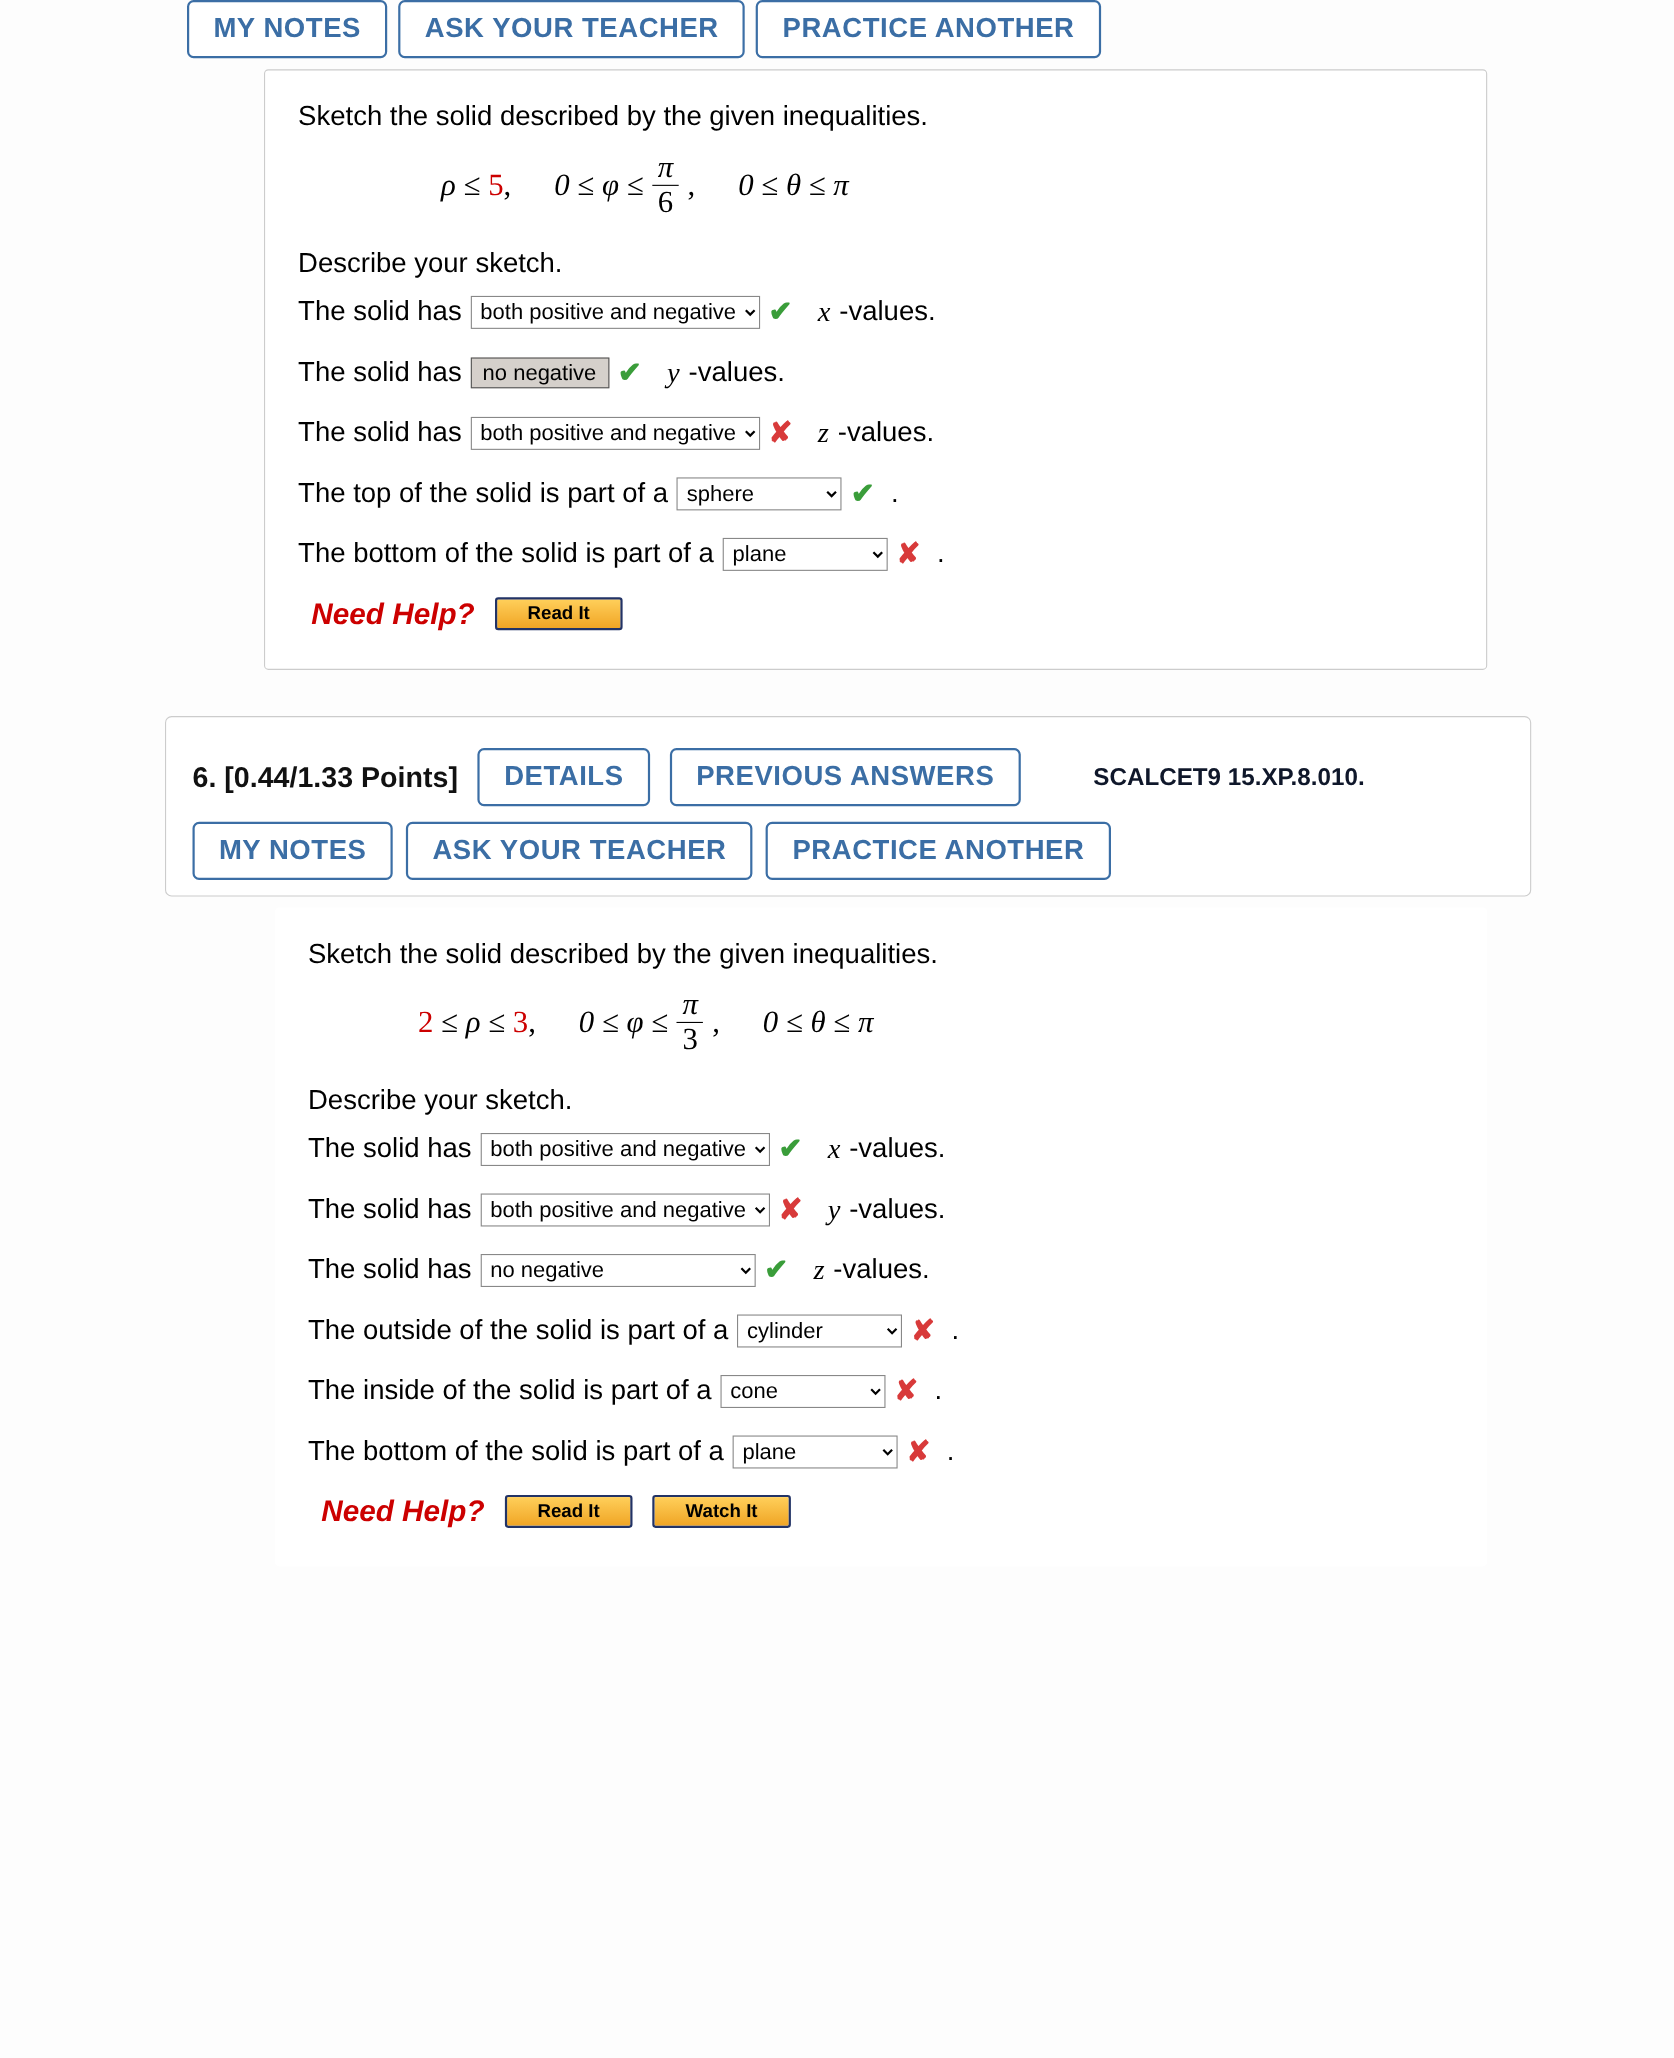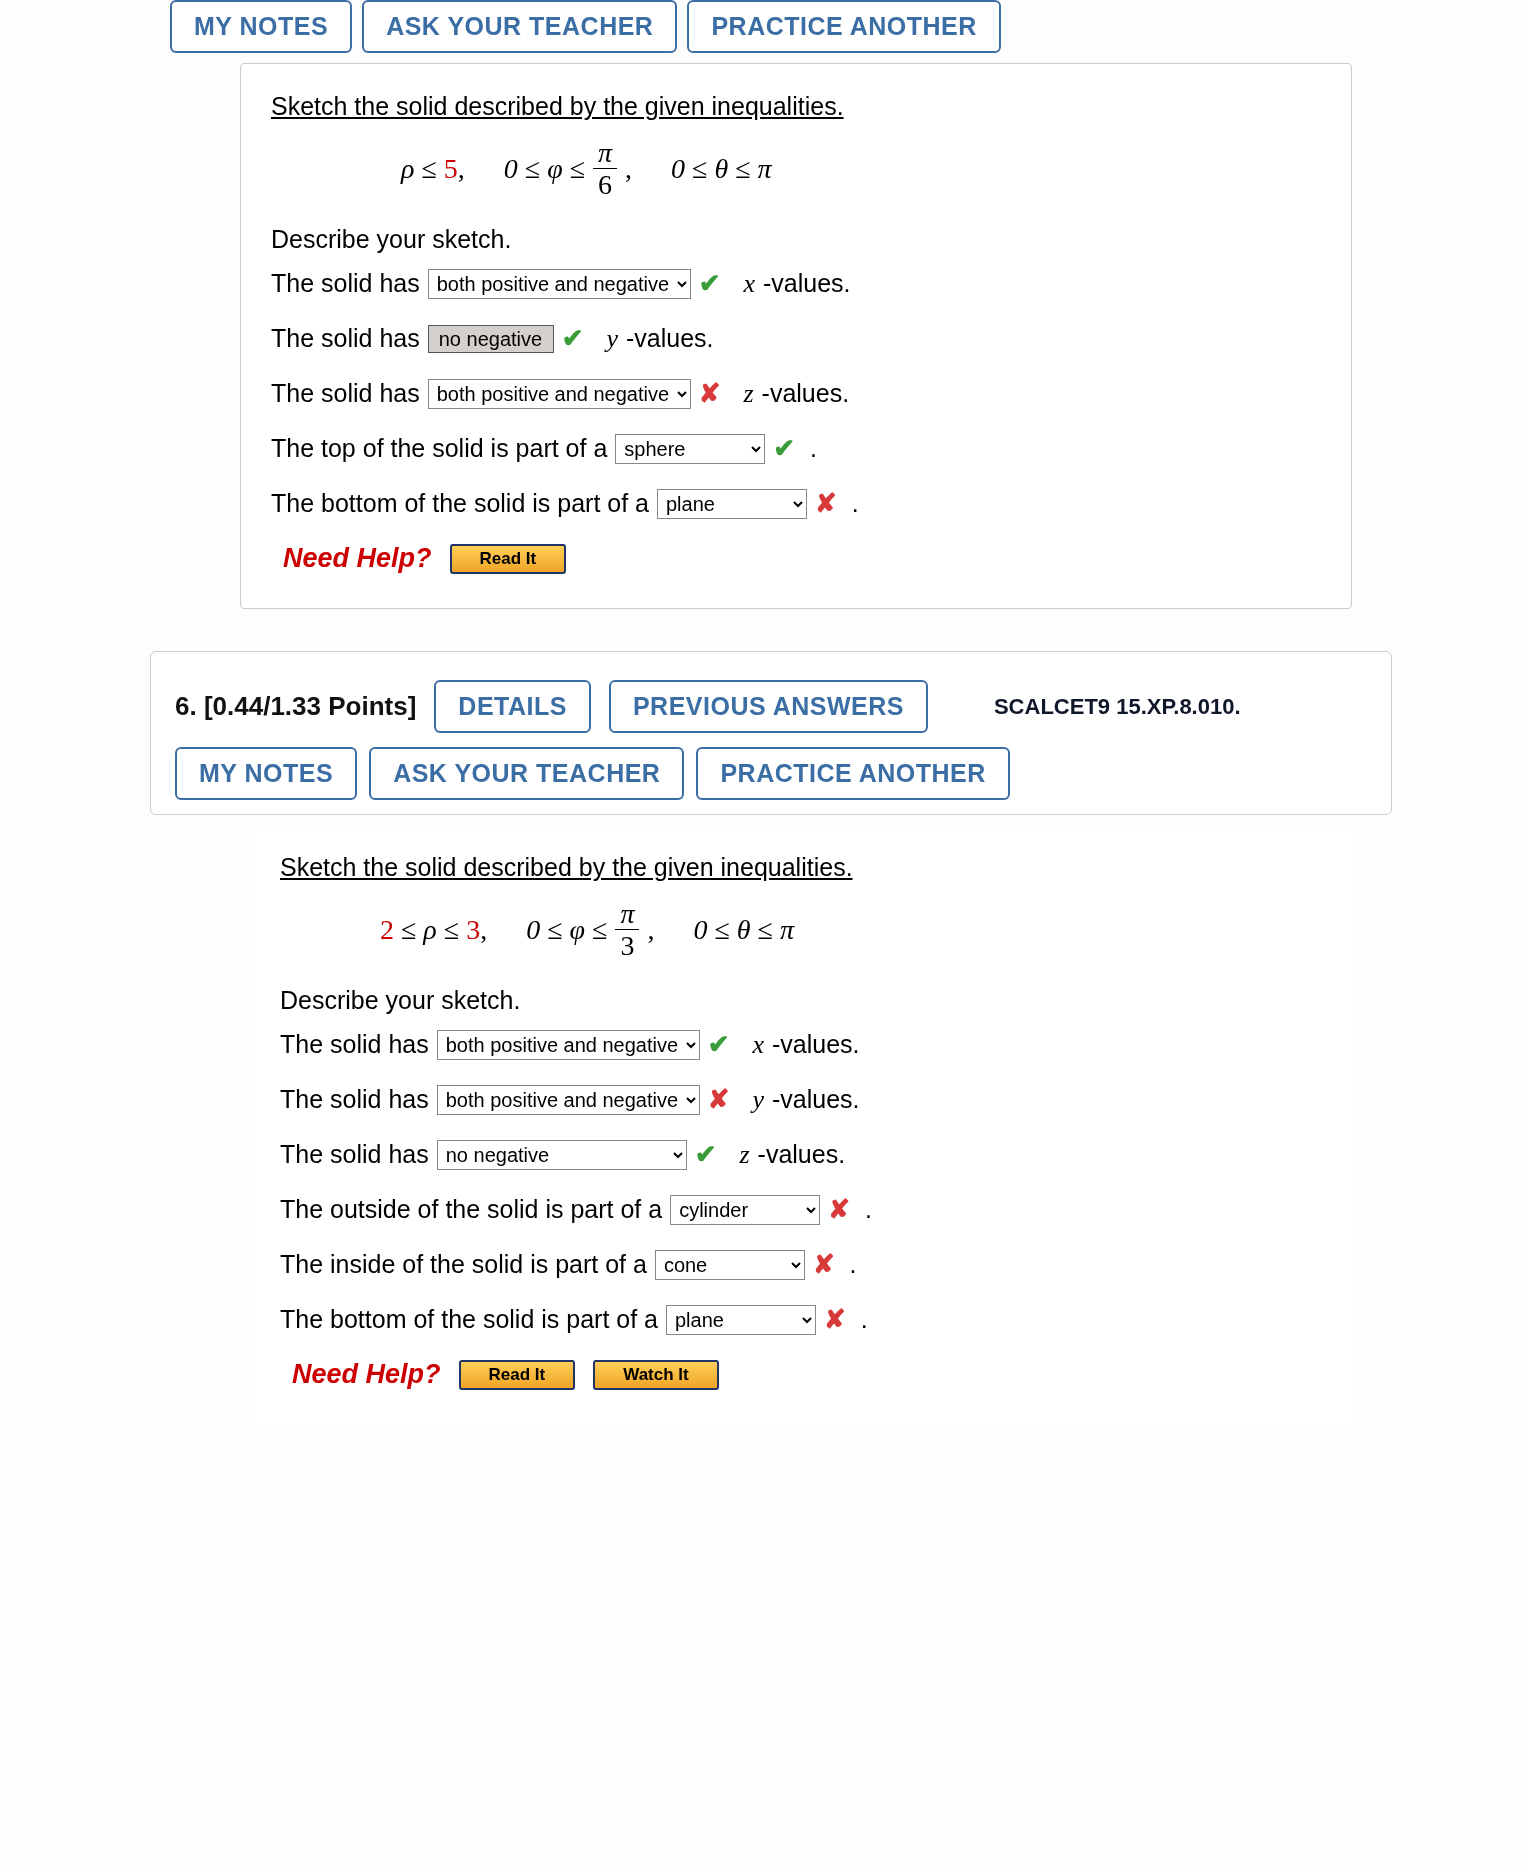"Sketch the solid described by" .prompt { text-decoration: underline -> none }
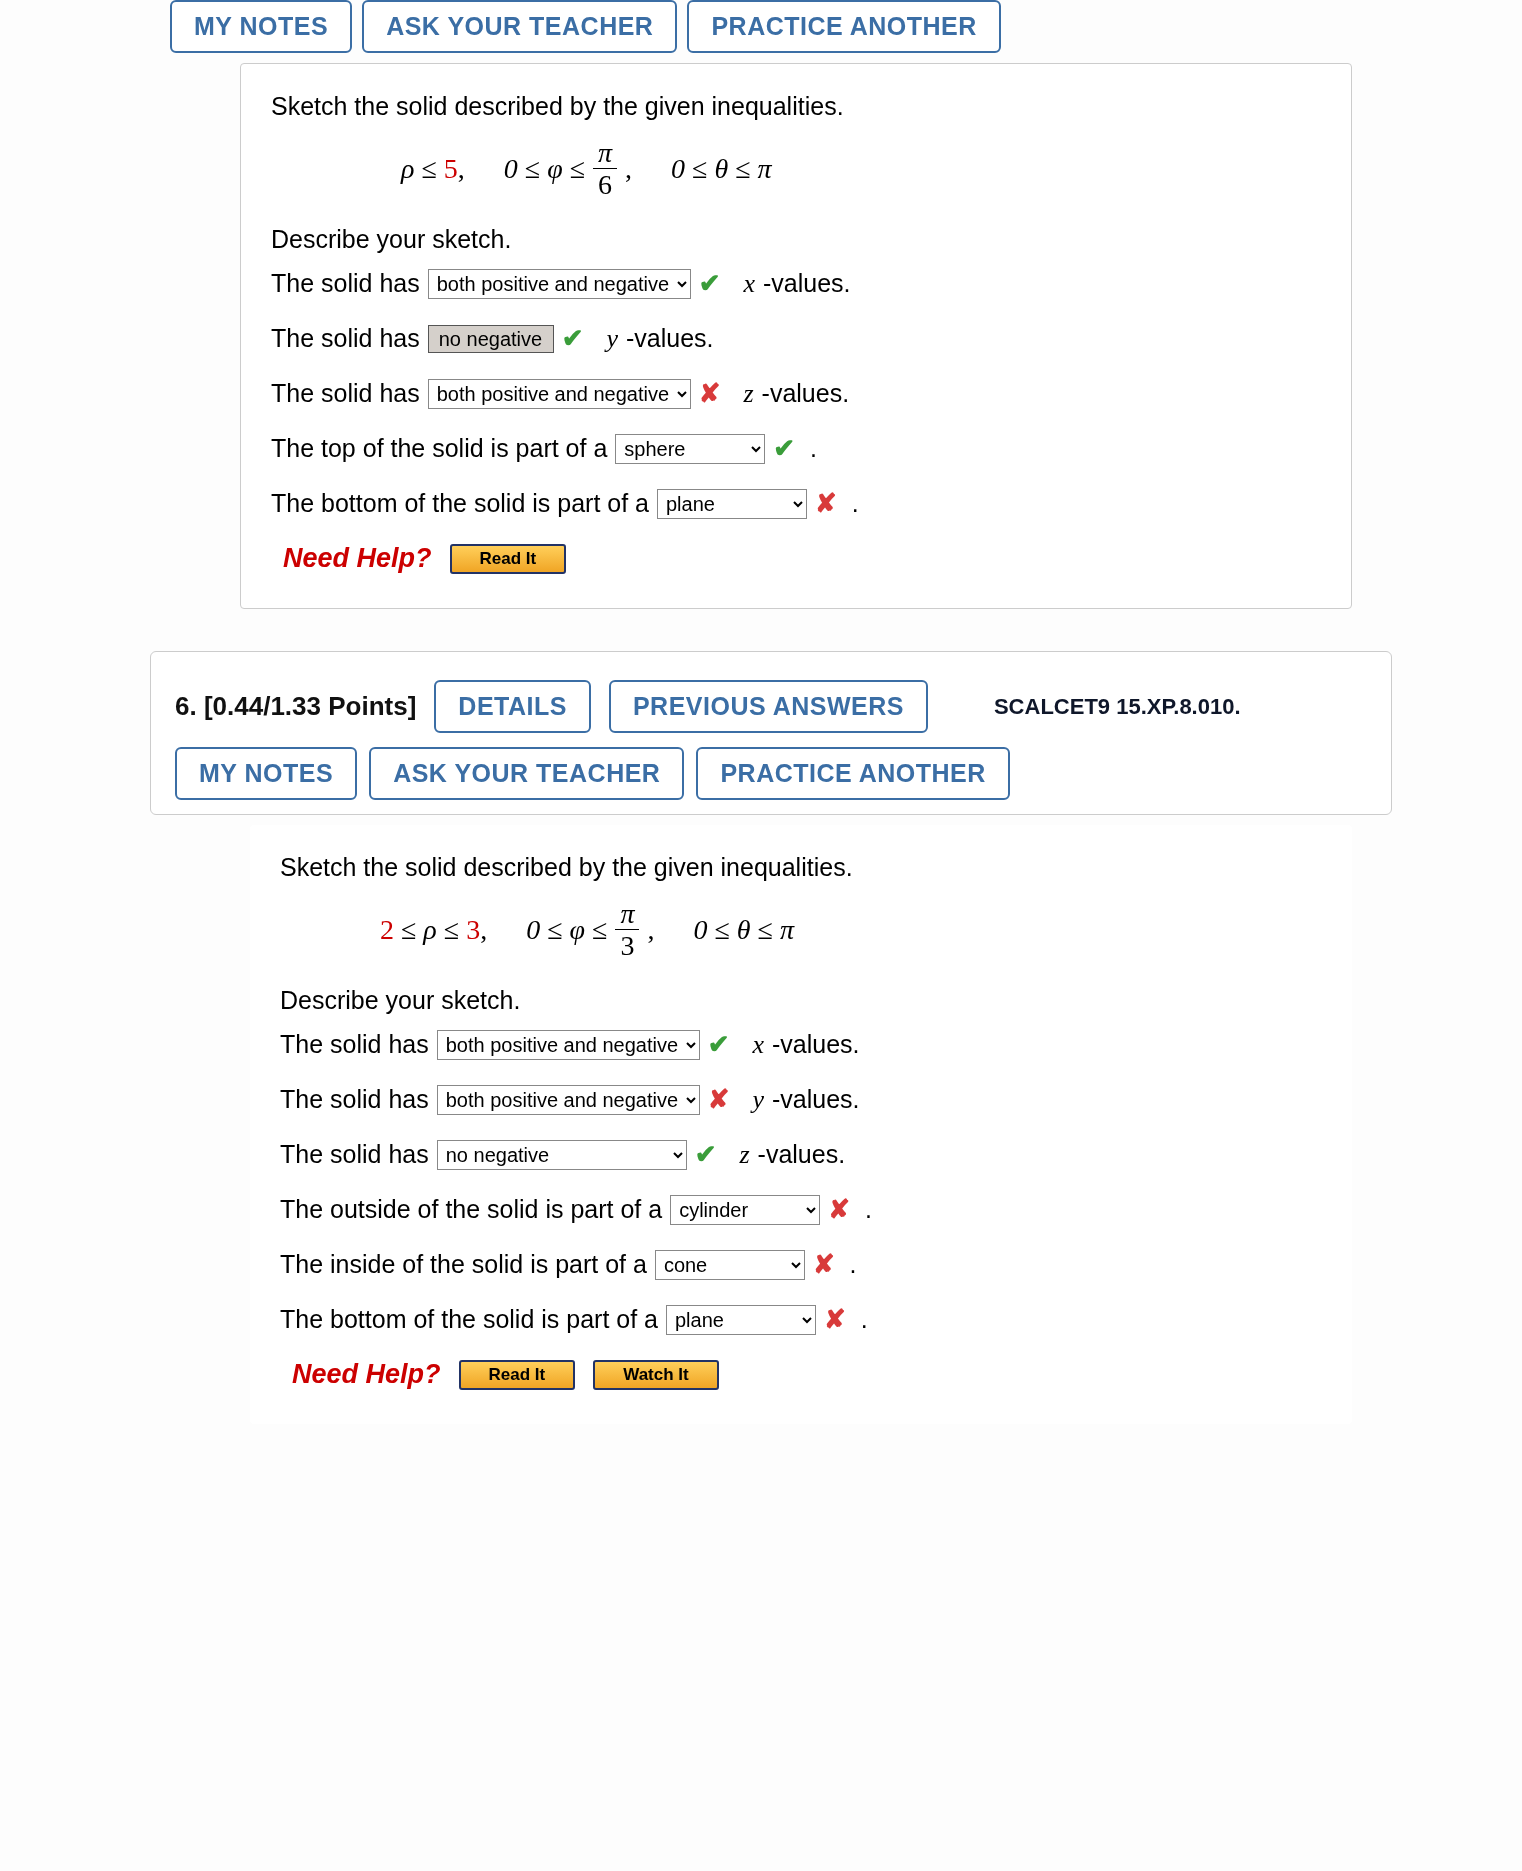"Need Help?" .needhelp { align-items: center -> flex-start }
